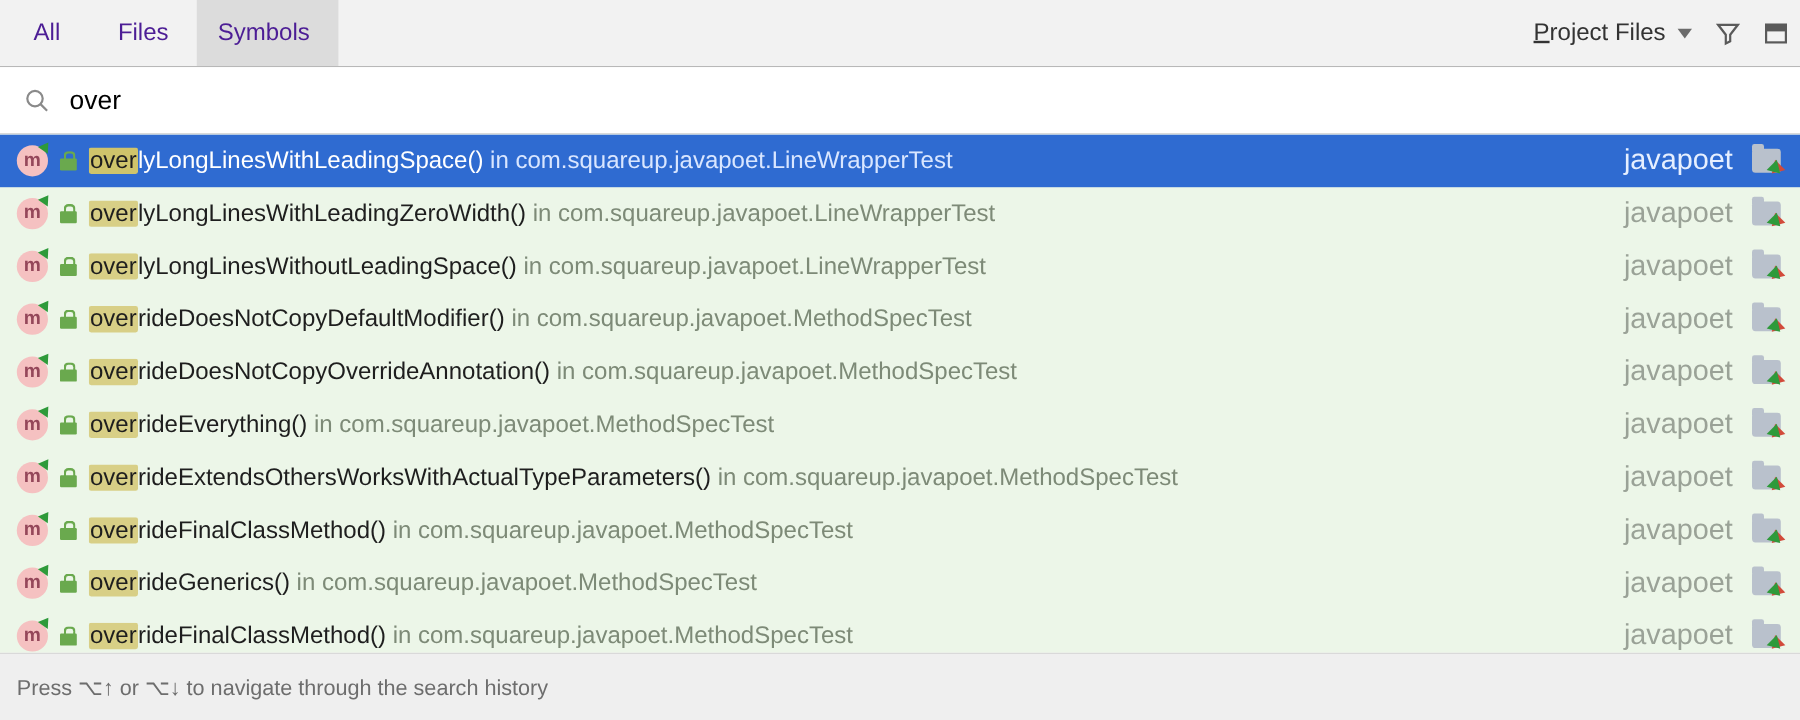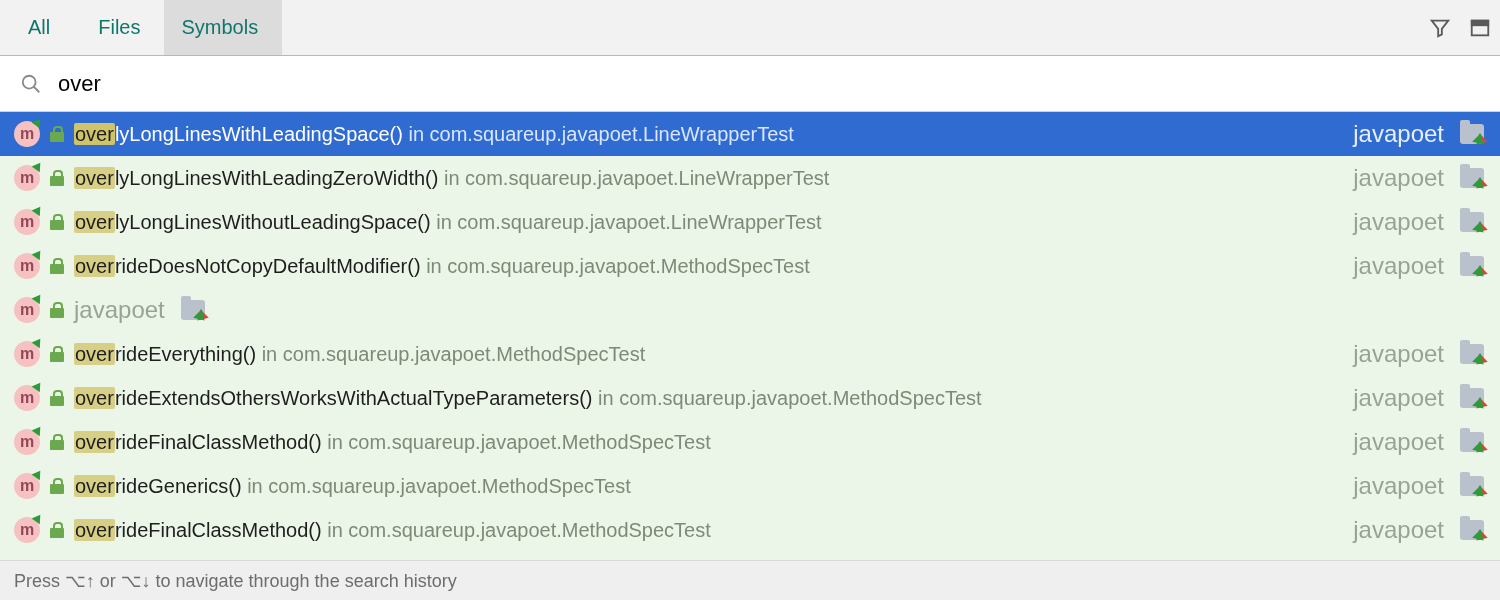"All" .tab { color: #0f766e -> #4c1d95 }
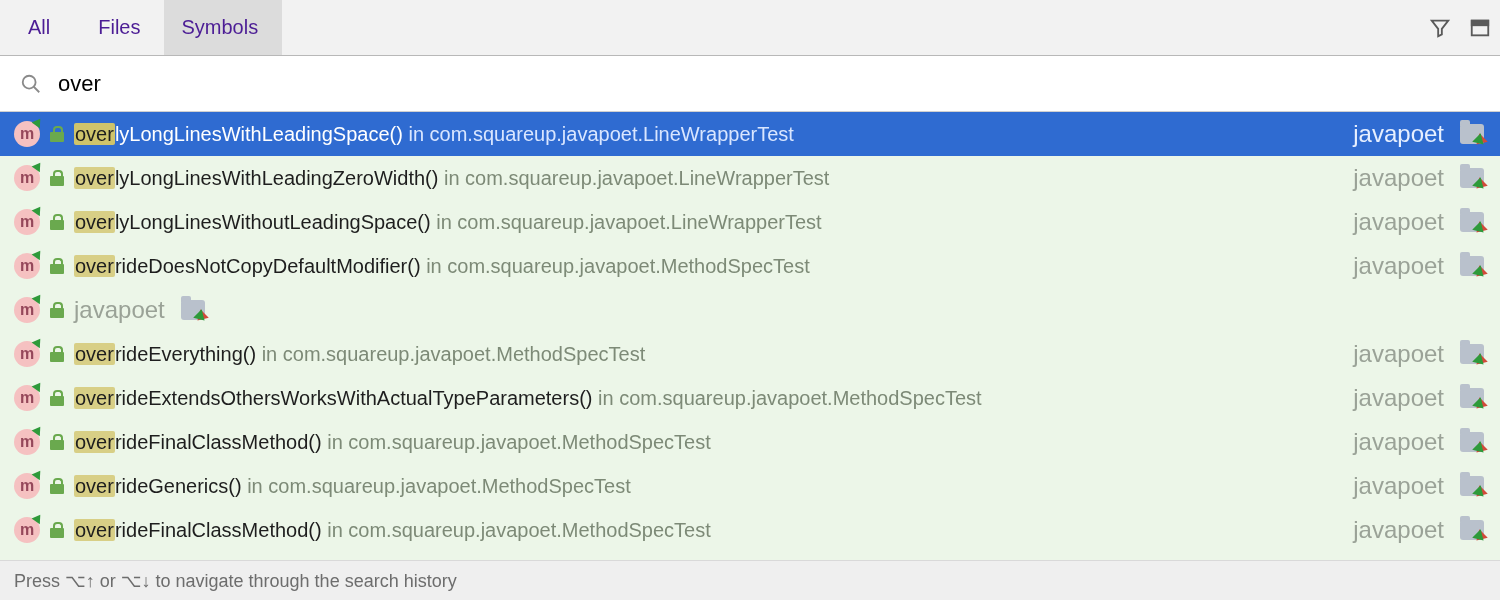"Project Files" div.scope-picker { html: none -> <div> <span><span>P</span><span>roject Files</span></span> <span></span> </div> }
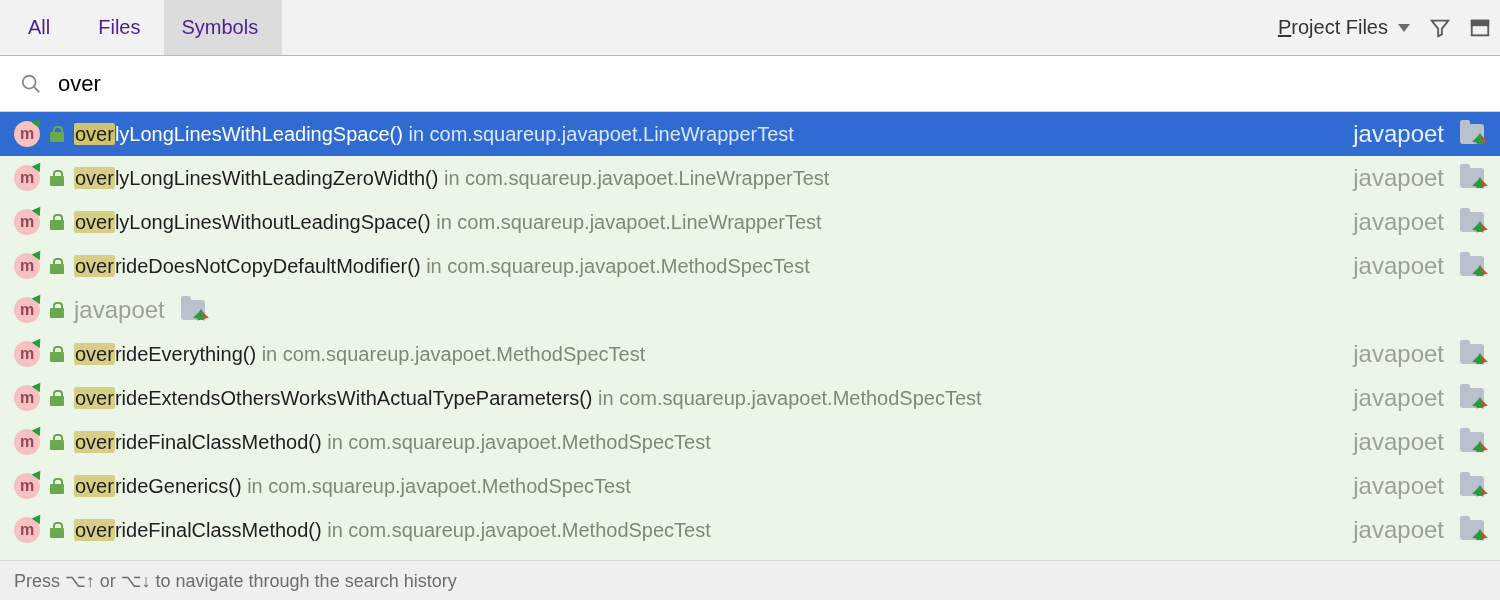"overrideDoesNotCopyOverrideAnnotation()" span.txt { html: none -> <span><span>over</span><span>rideDoesNotCopyOverrideAnnotation()</span><span> in com.squareup.javapoet.MethodSpecTest</span></span> }
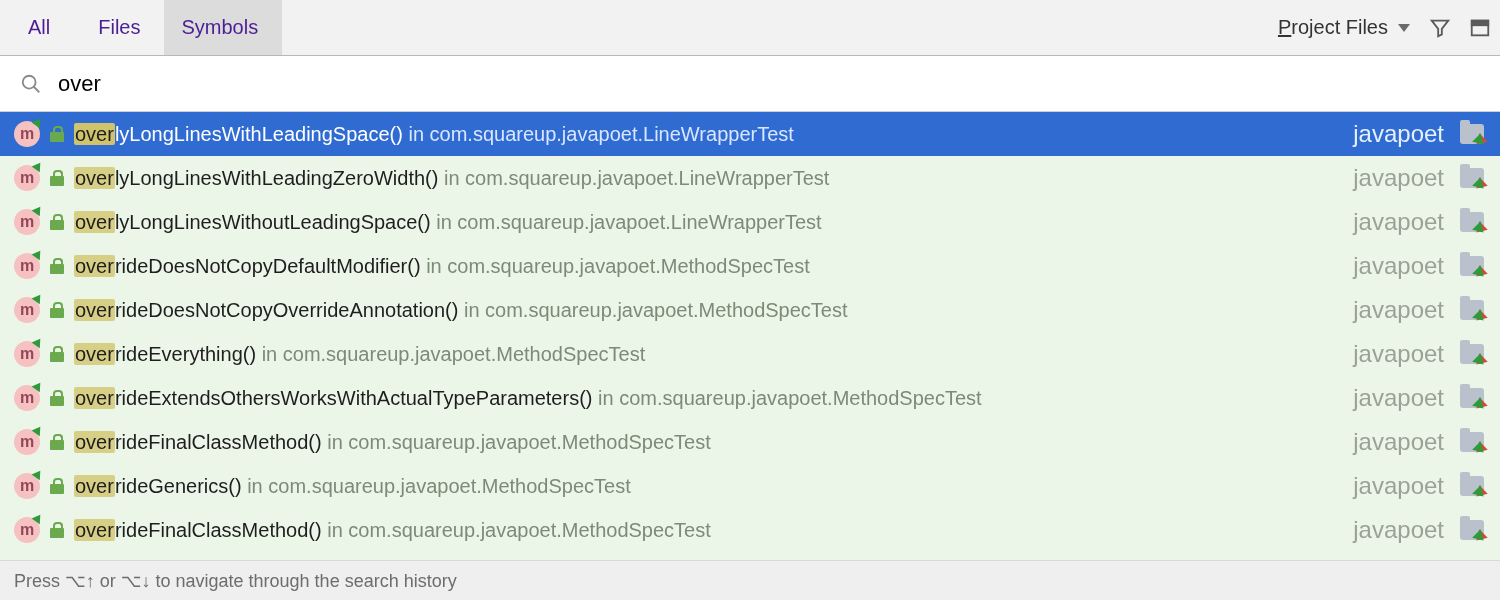"Press ⌥↑ or ⌥↓ to" .footer { height: 40px -> 56px }
